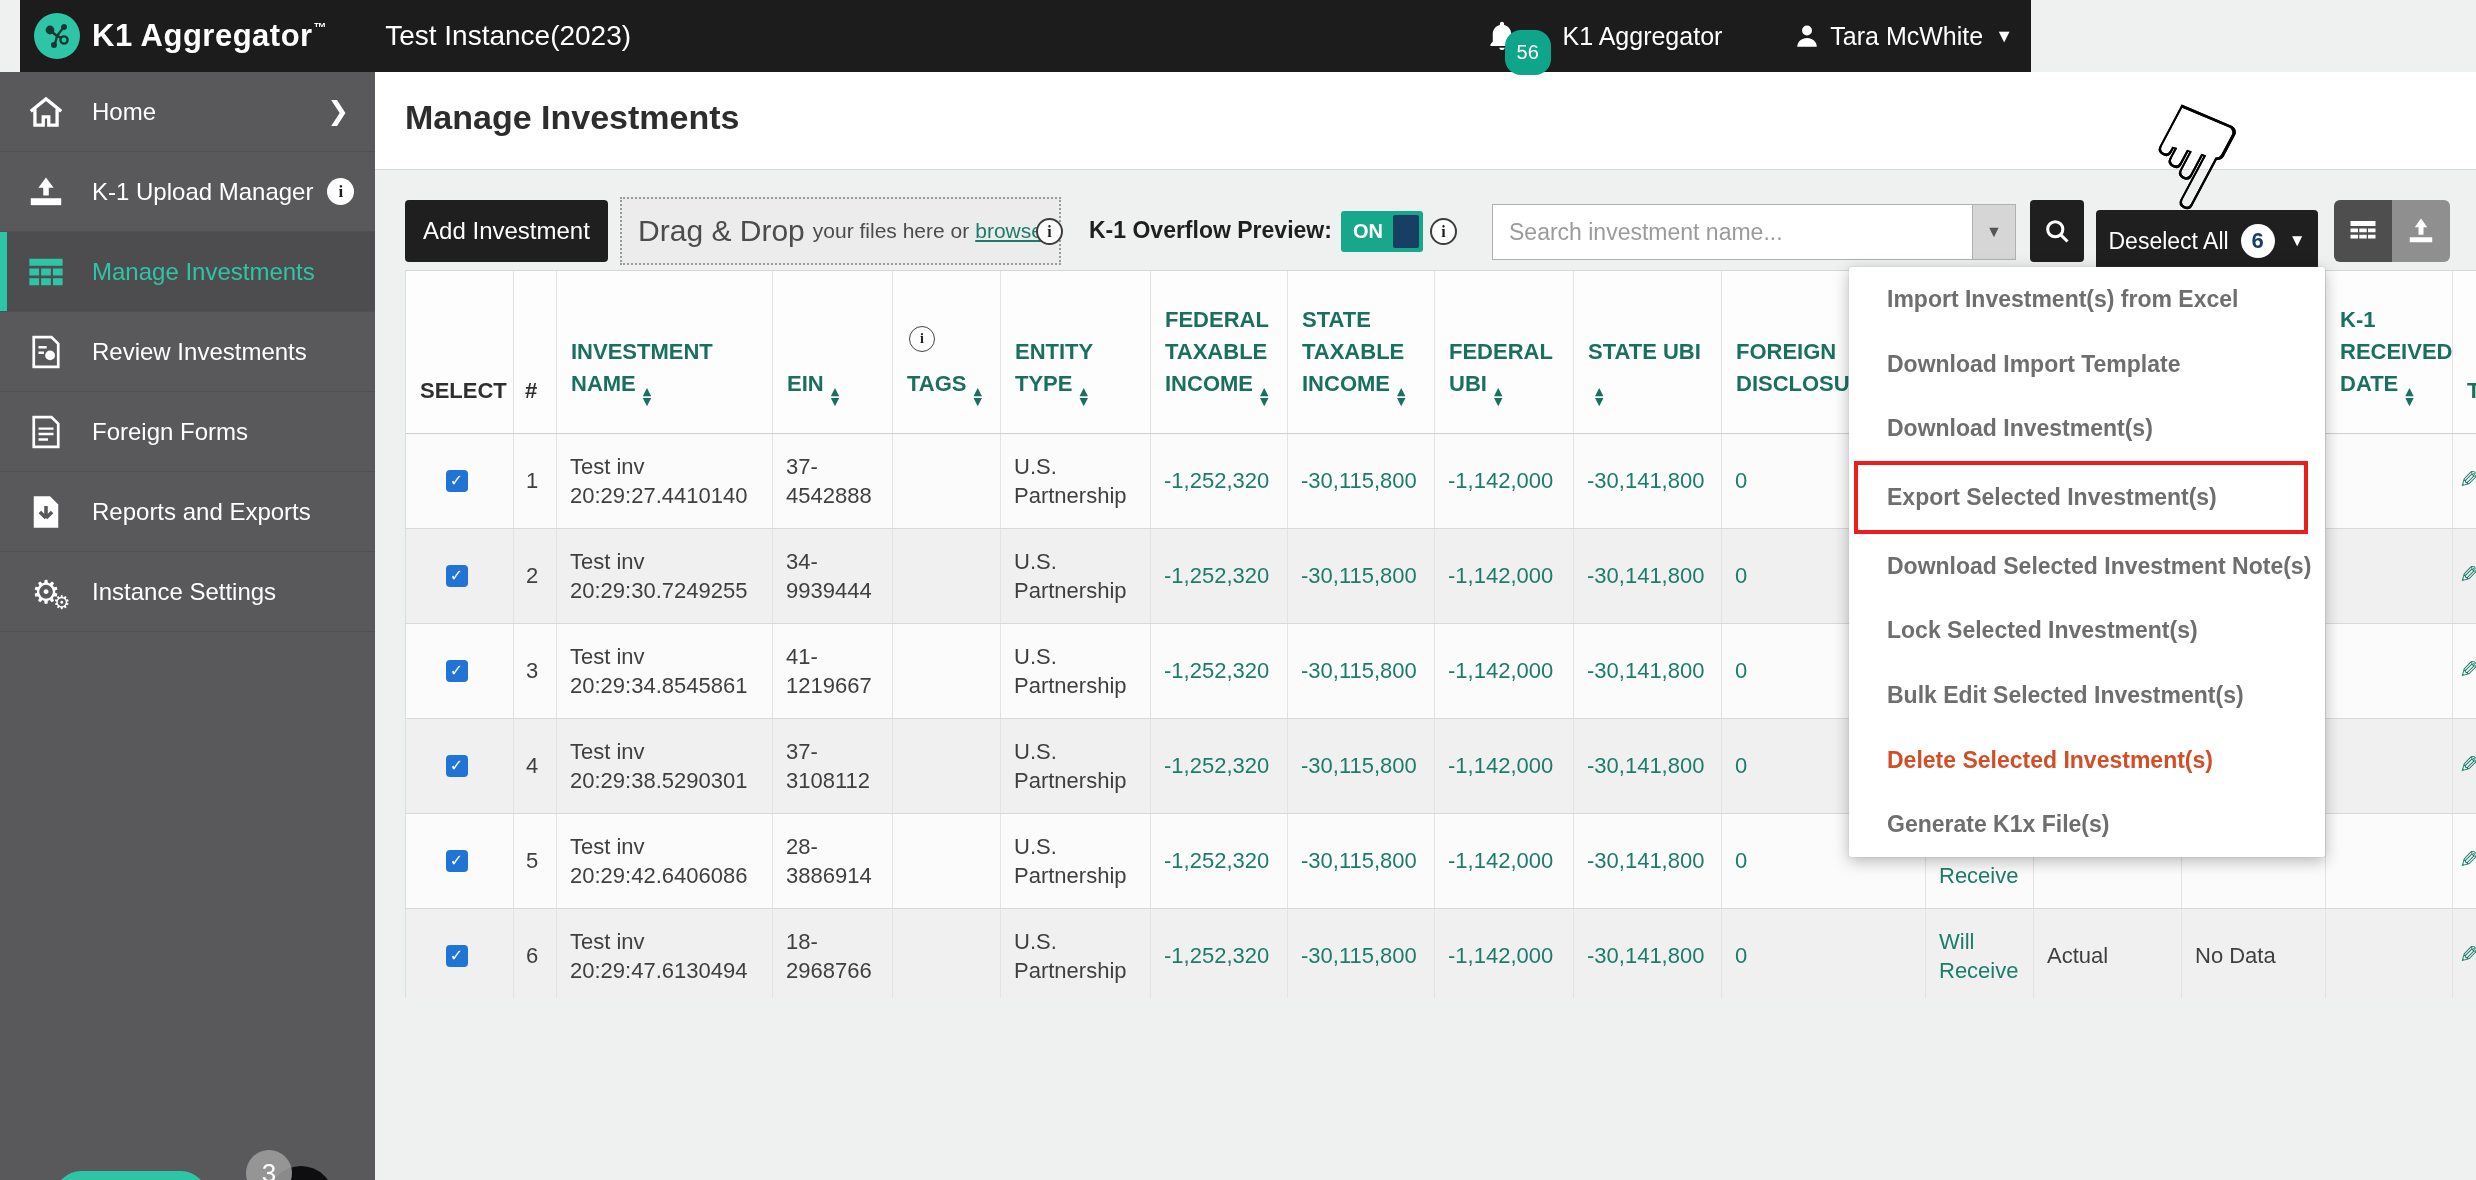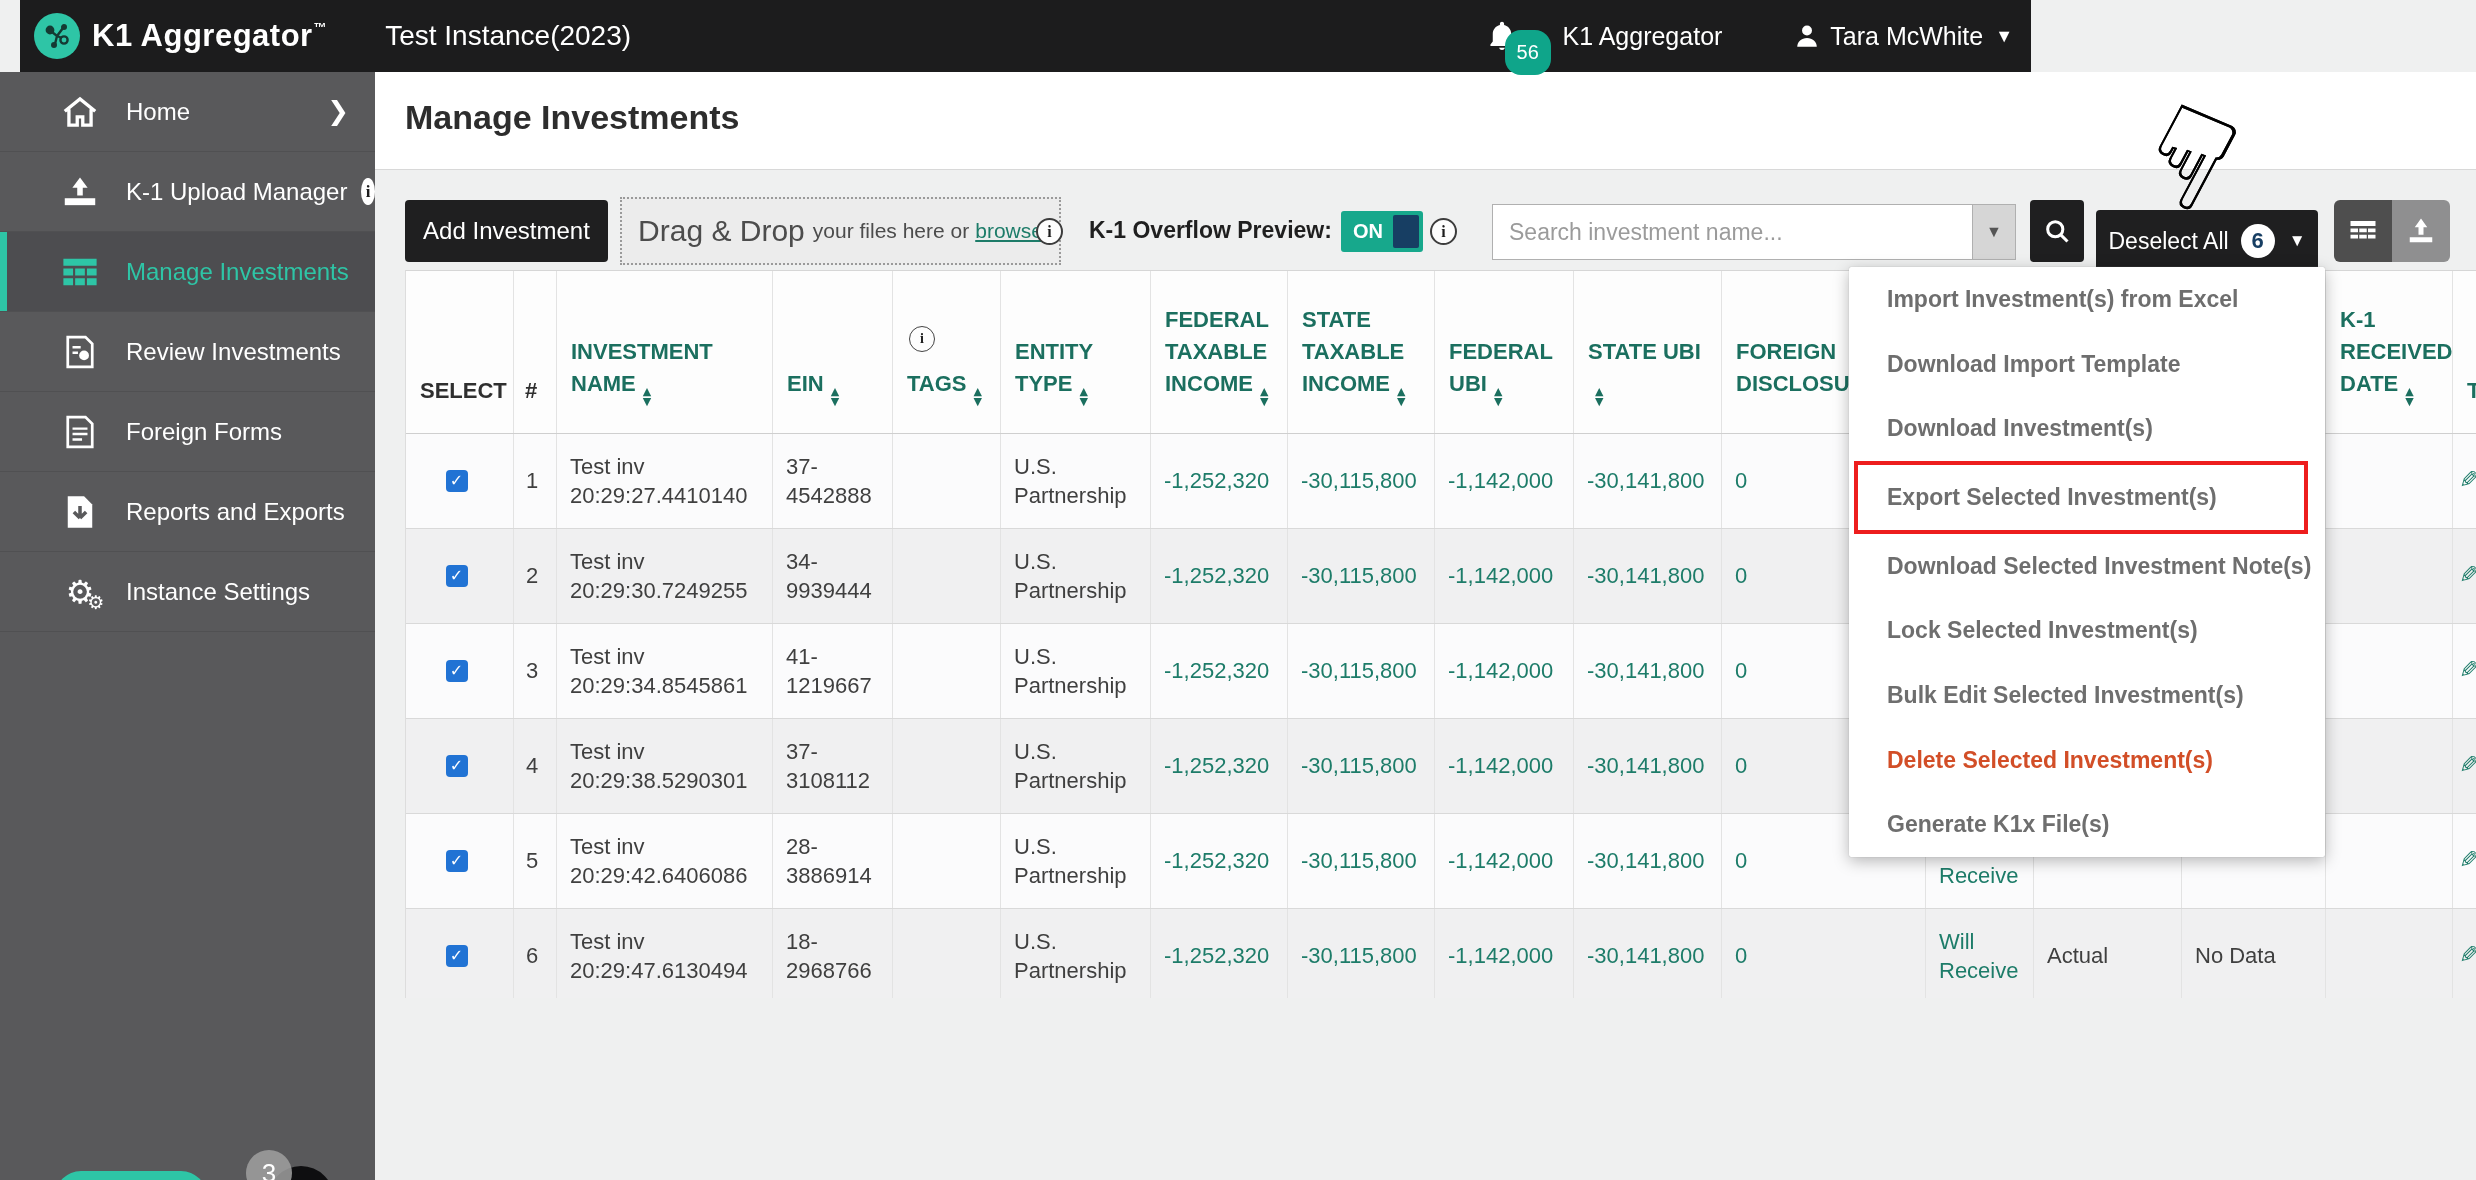"Home" .side-item { padding-left: 34px -> none }
